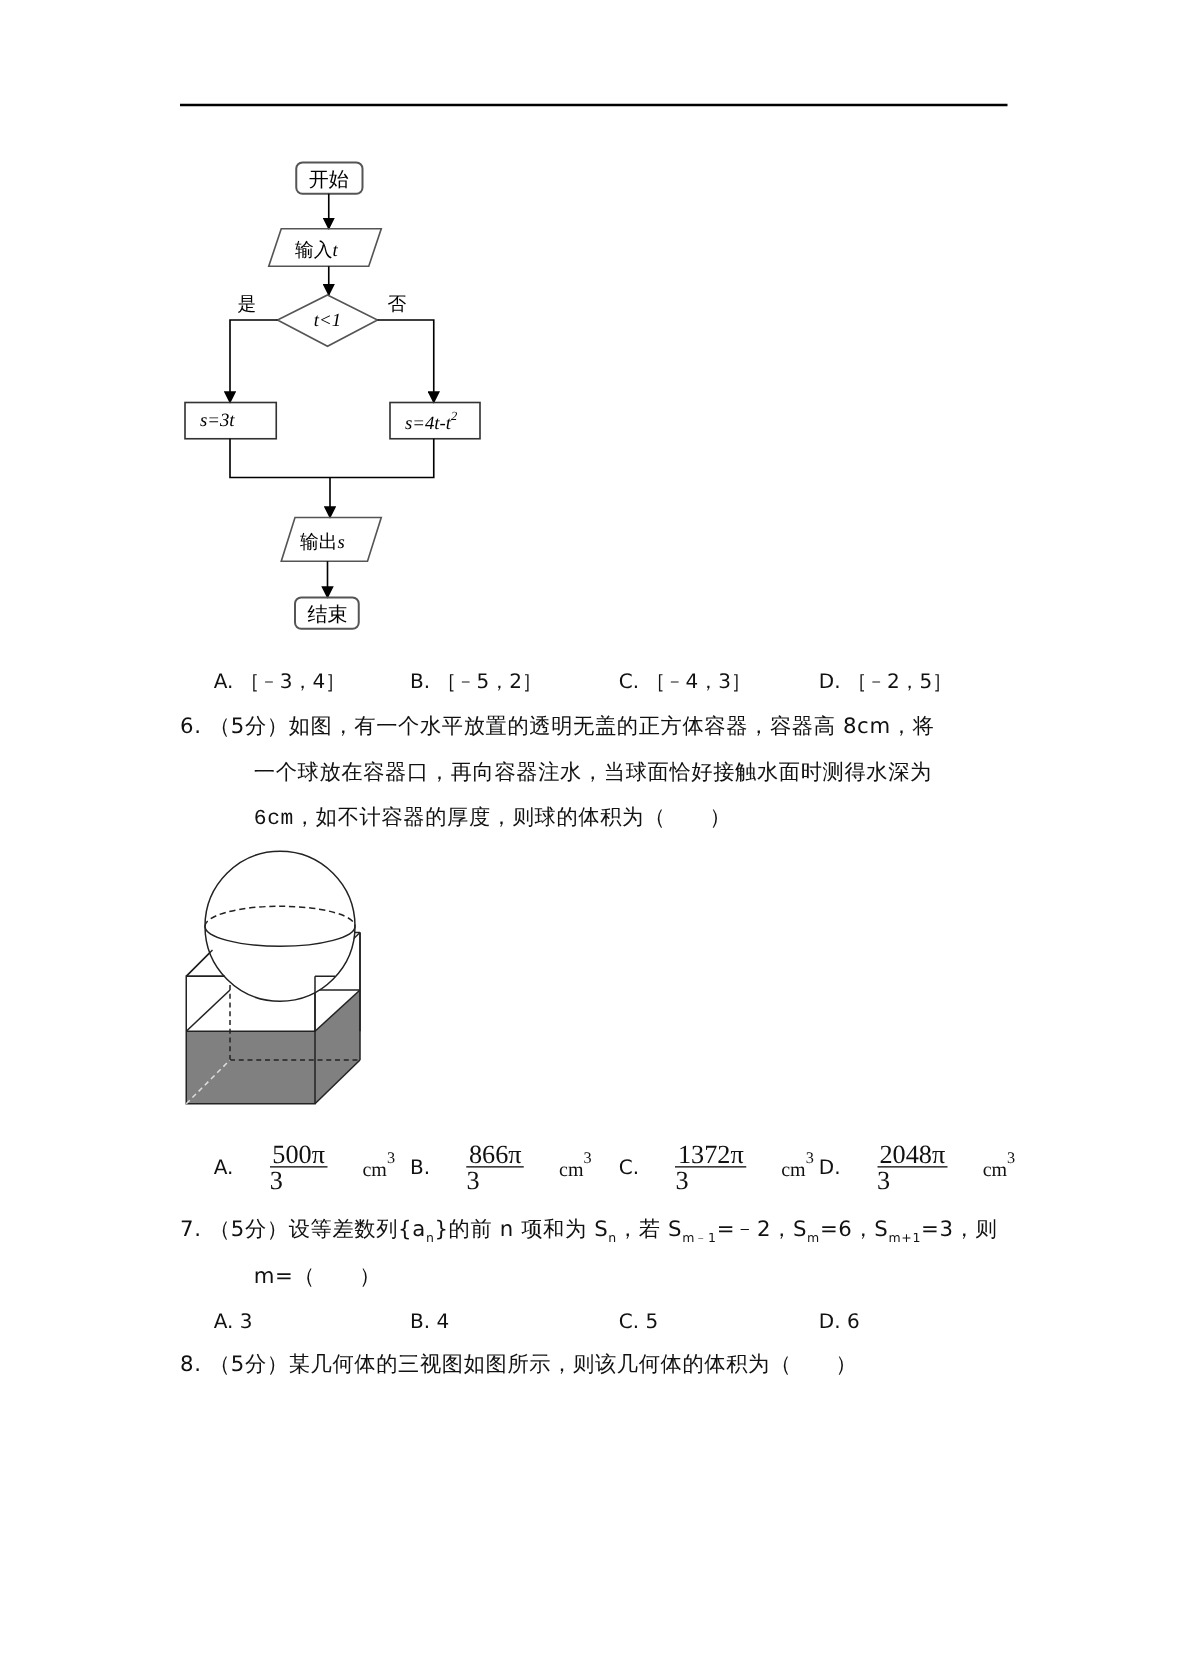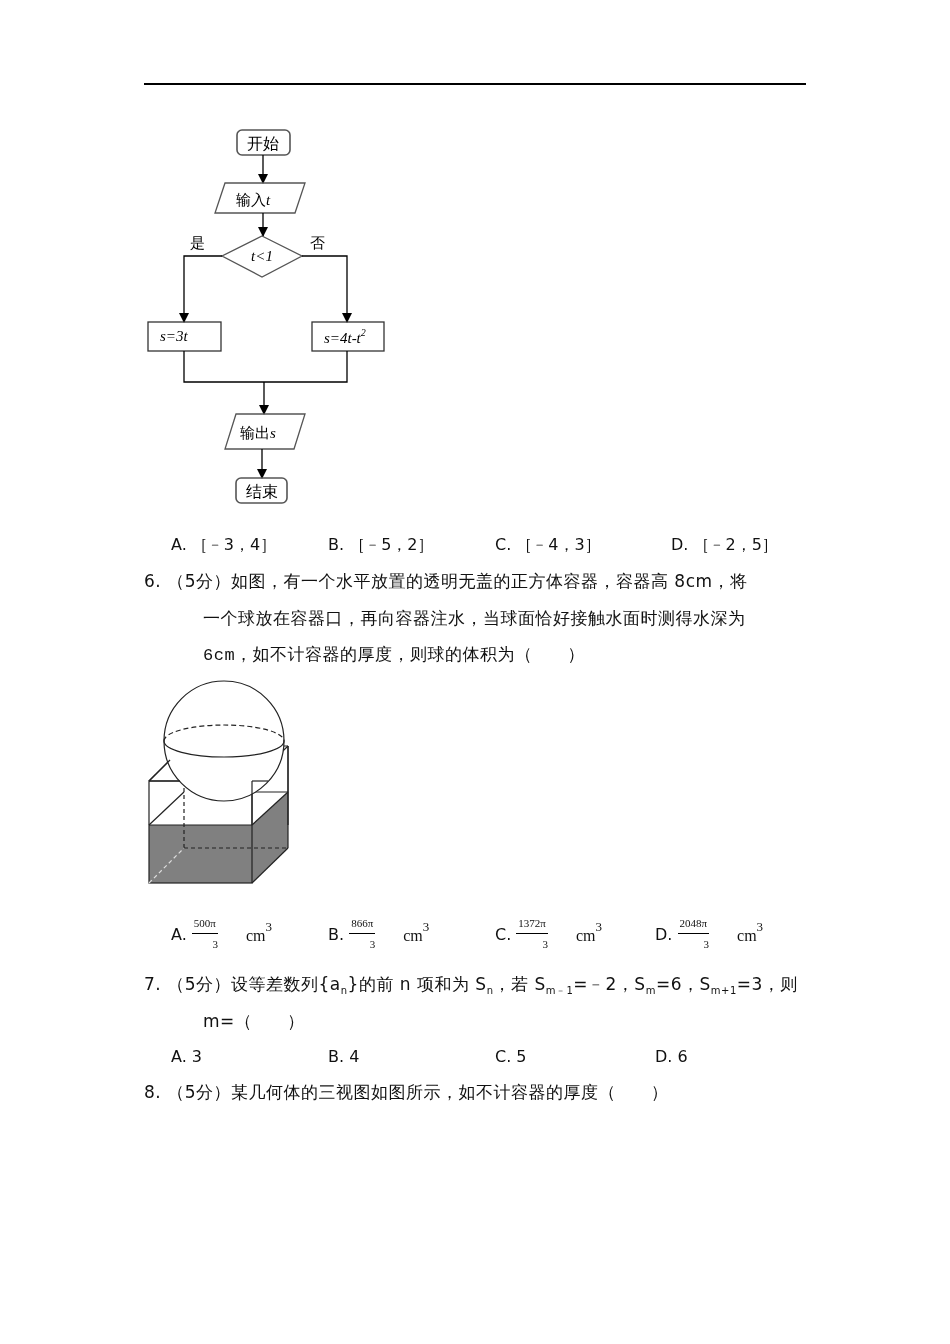"D. ［﹣2，5］" span.opt { left: 500px -> 484px }
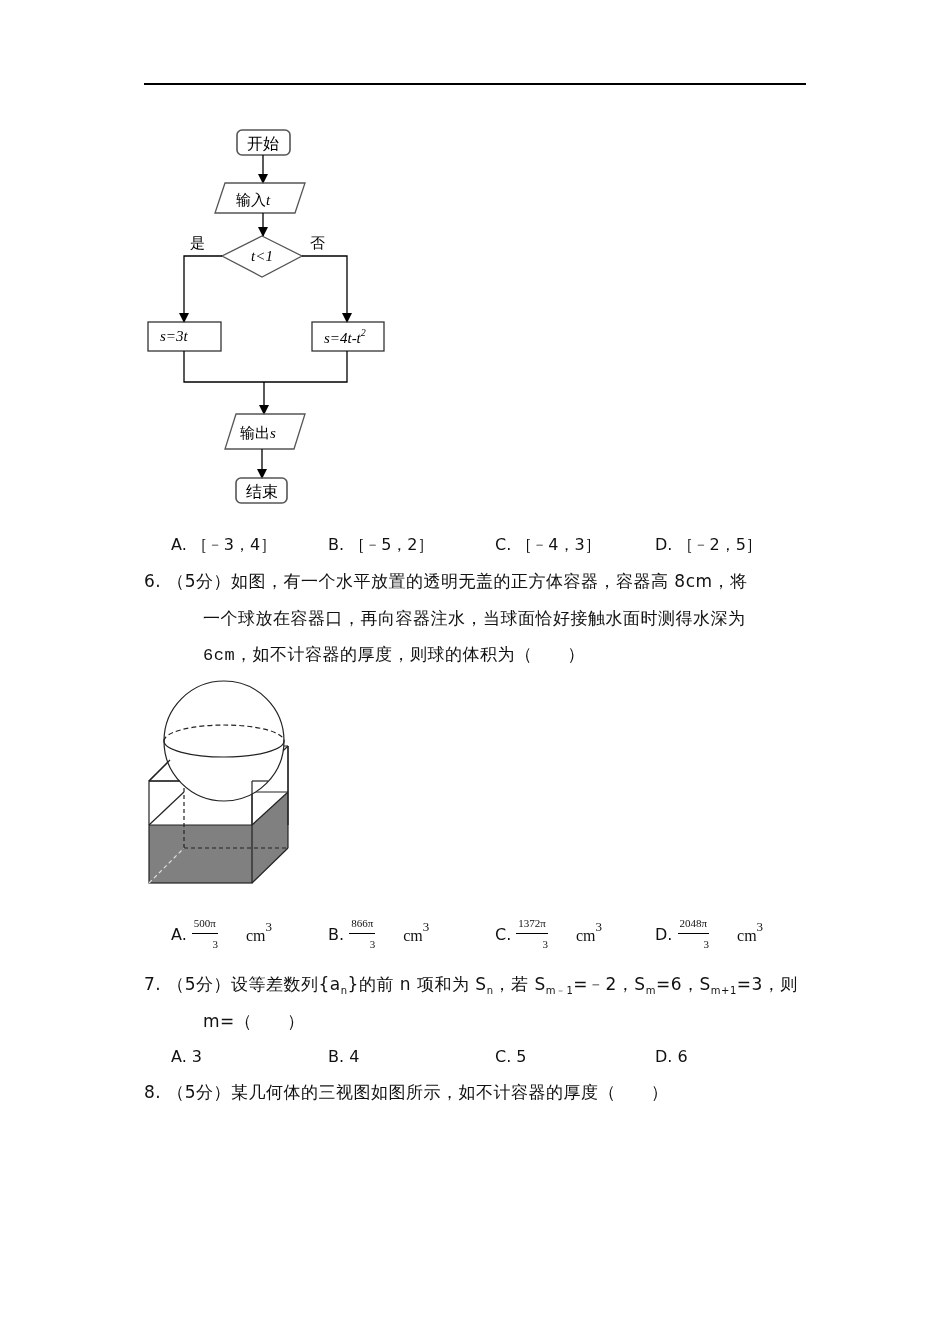"500π" .frac { font-size: 11px -> 21px; margin-left: none -> 24px; text-align: right -> left }
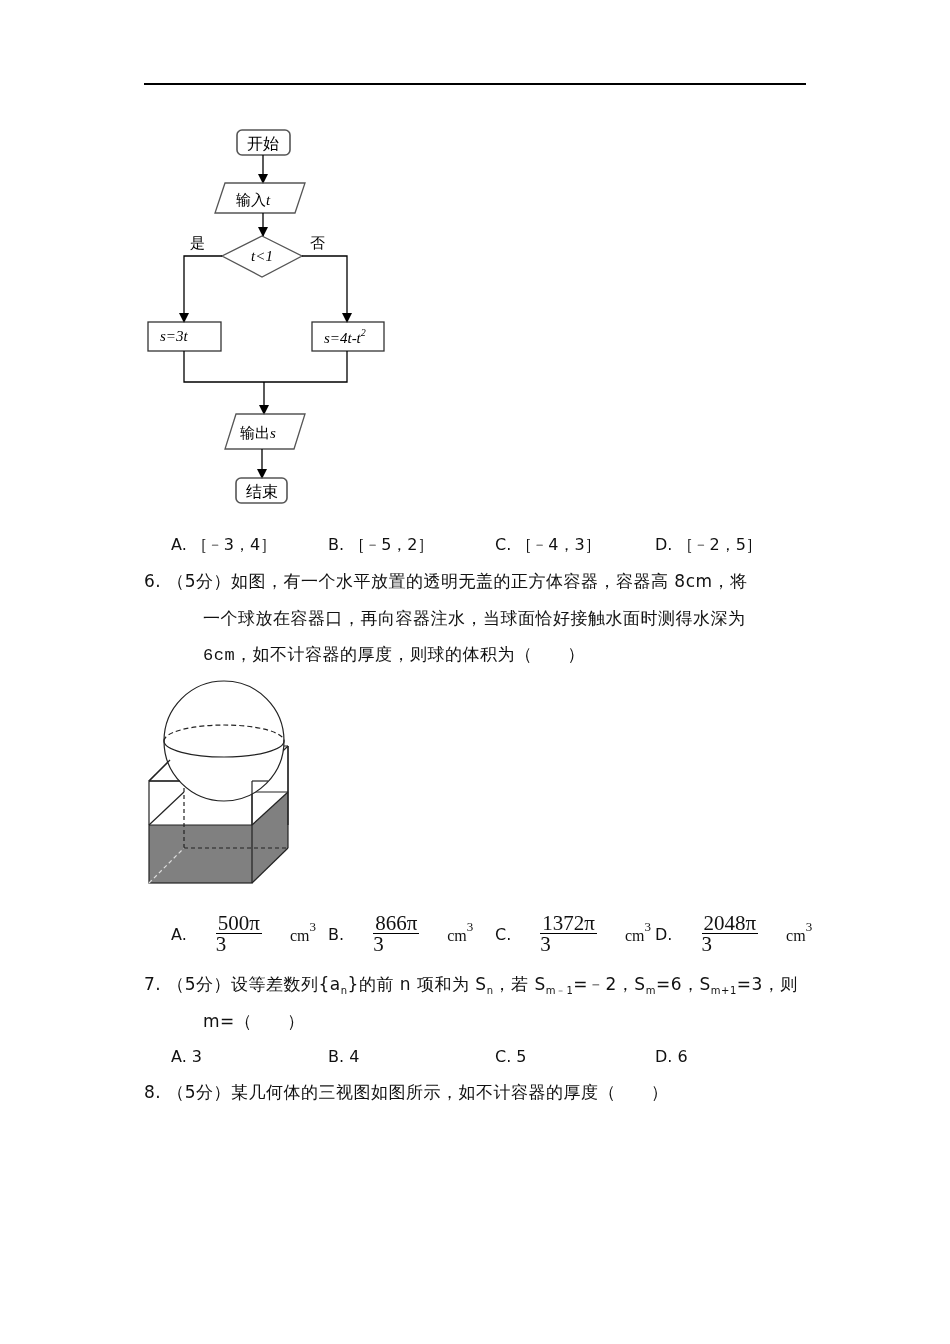"某几何体的三视图如图所示，如不计容器的厚度（ ）" span { text: 如不计容器的厚度 -> 则该几何体的体积为 }
